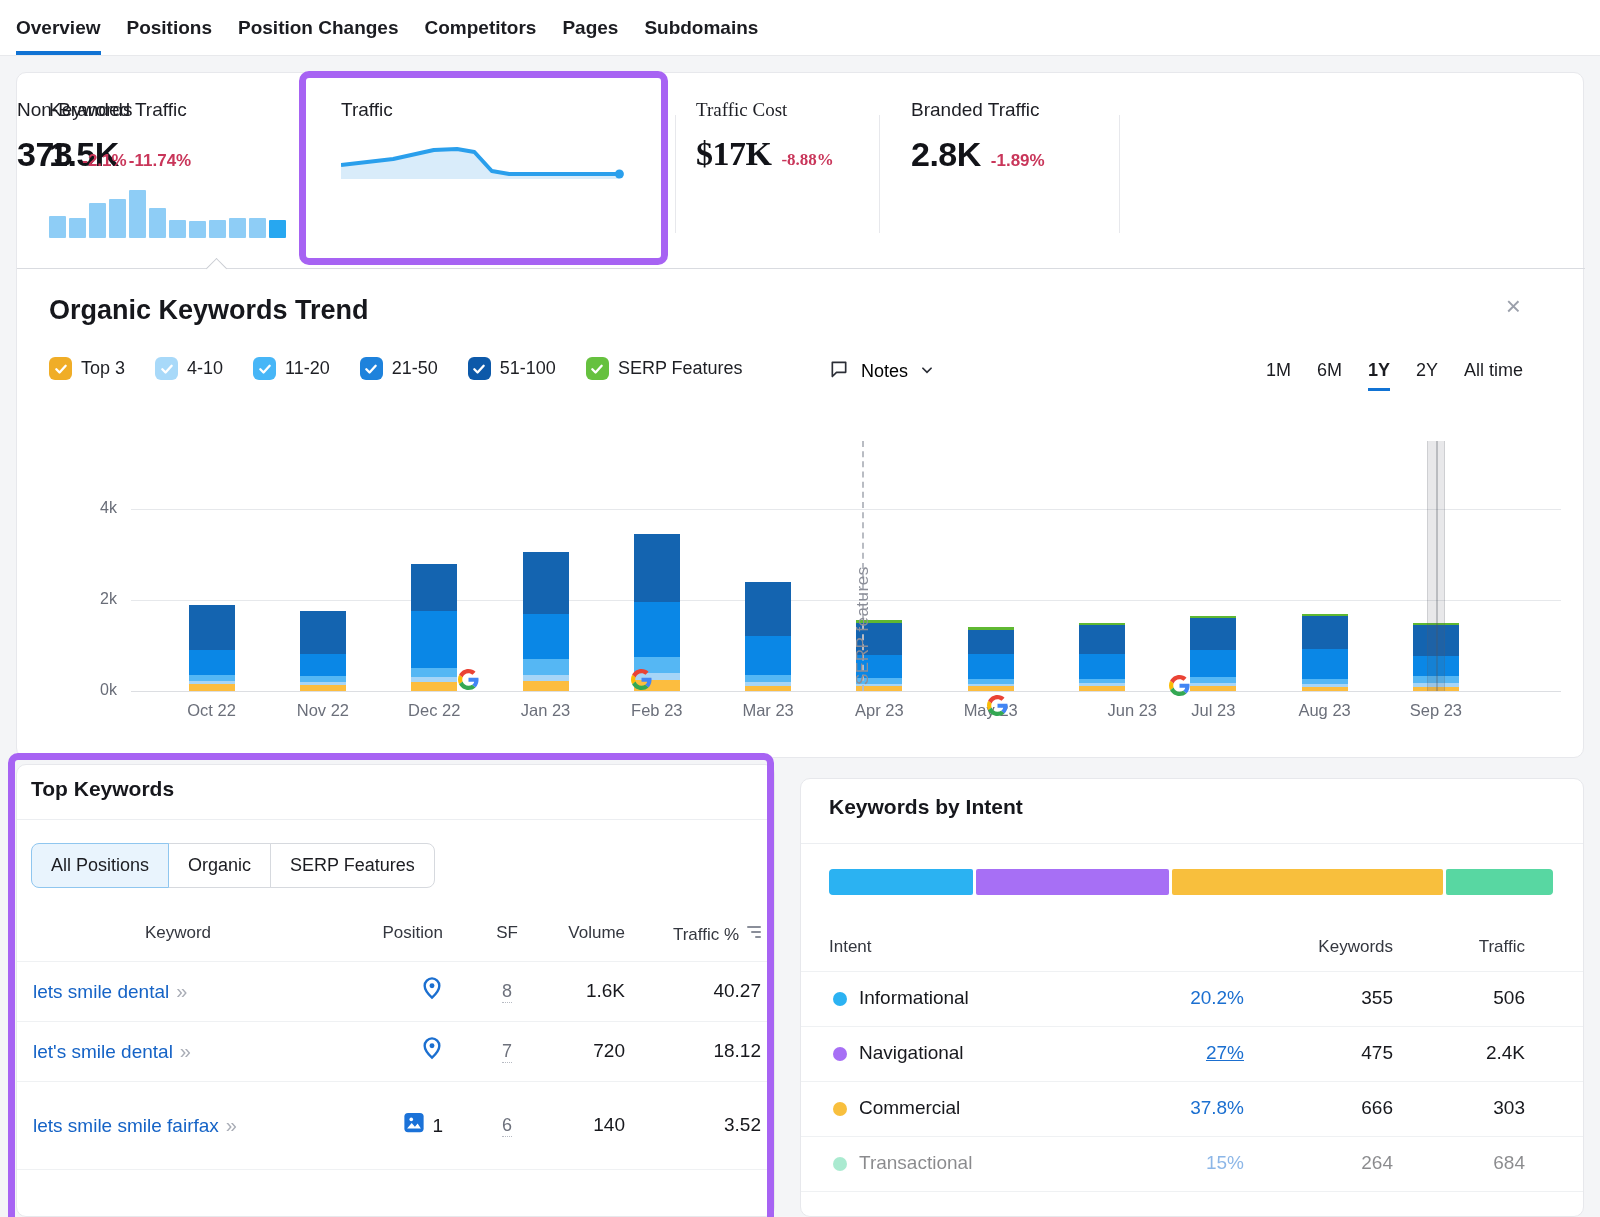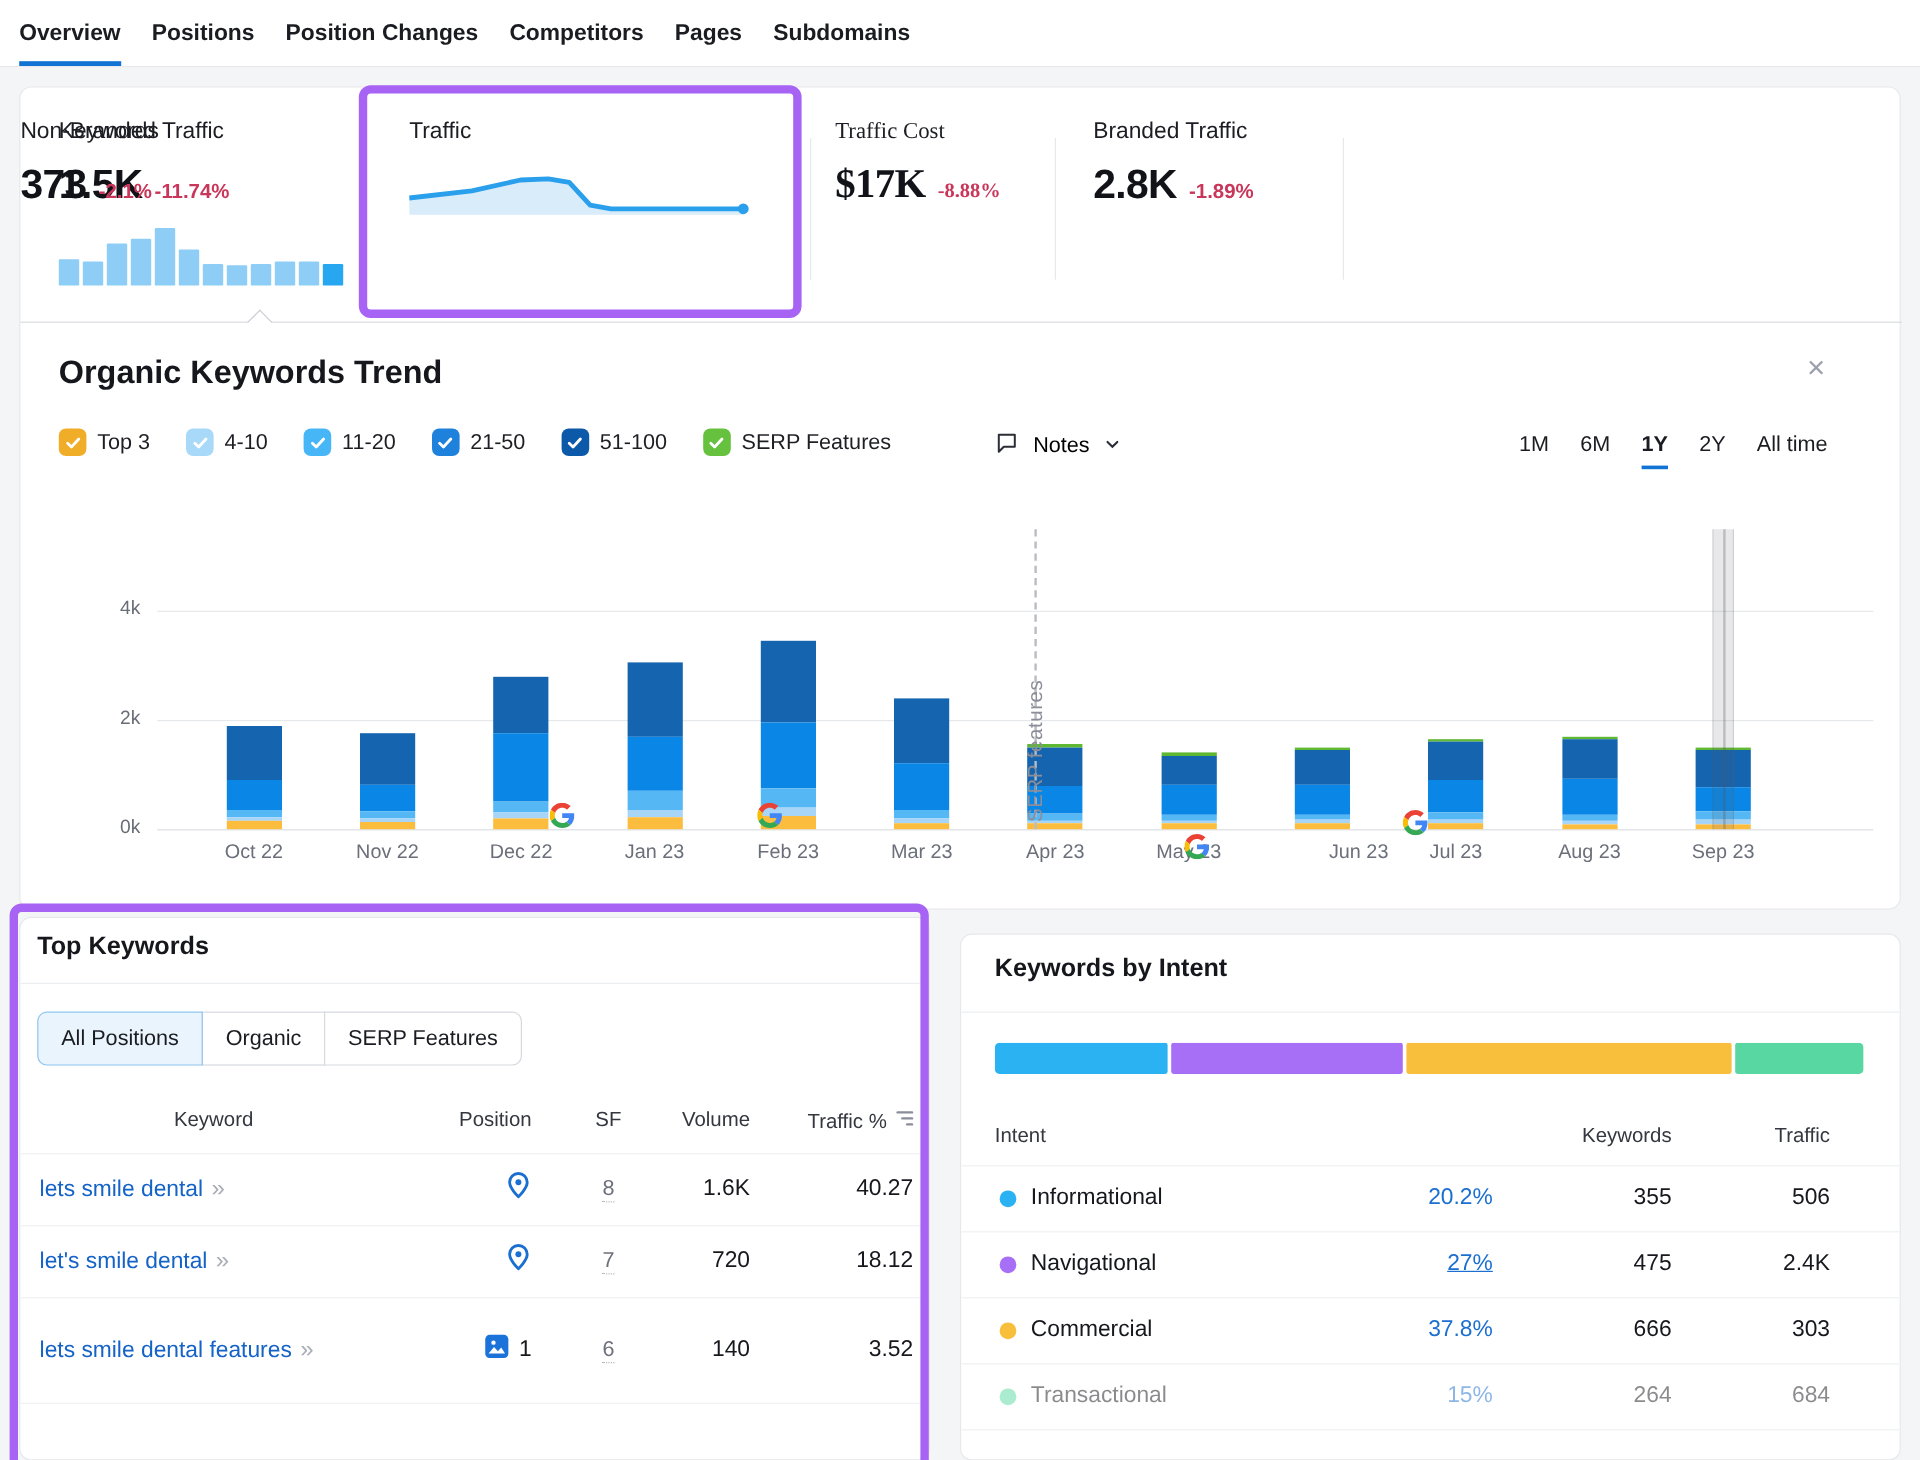"lets smile dental features" span.kw-link { text: dental features -> smile fairfax }
